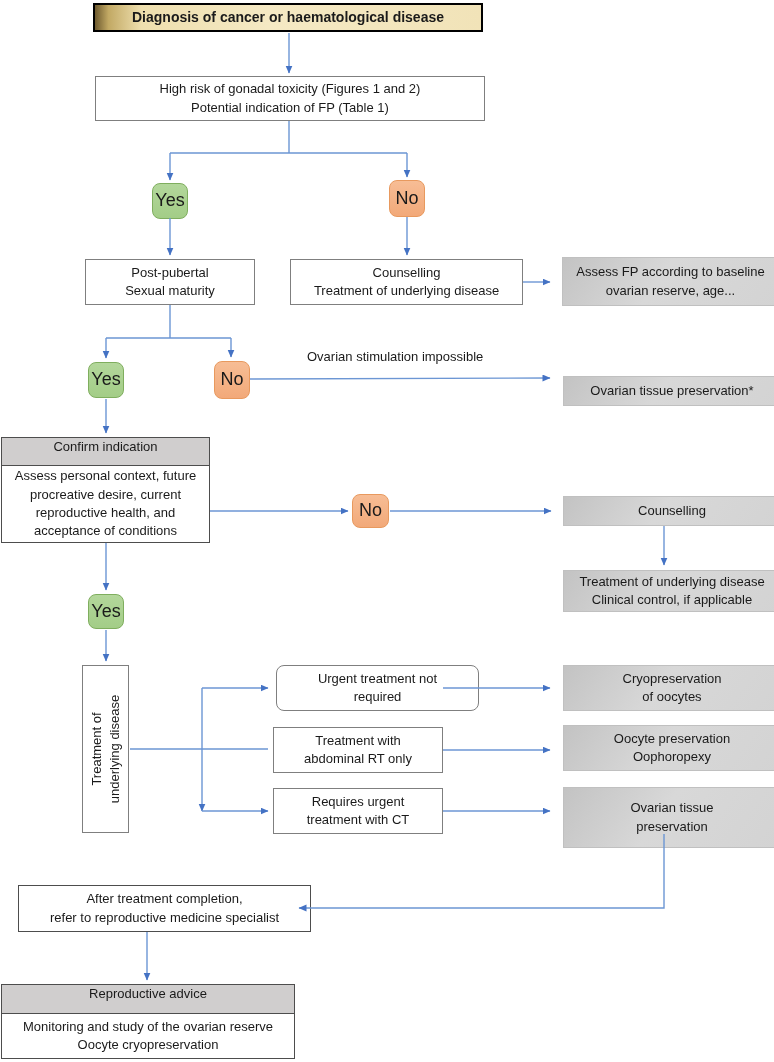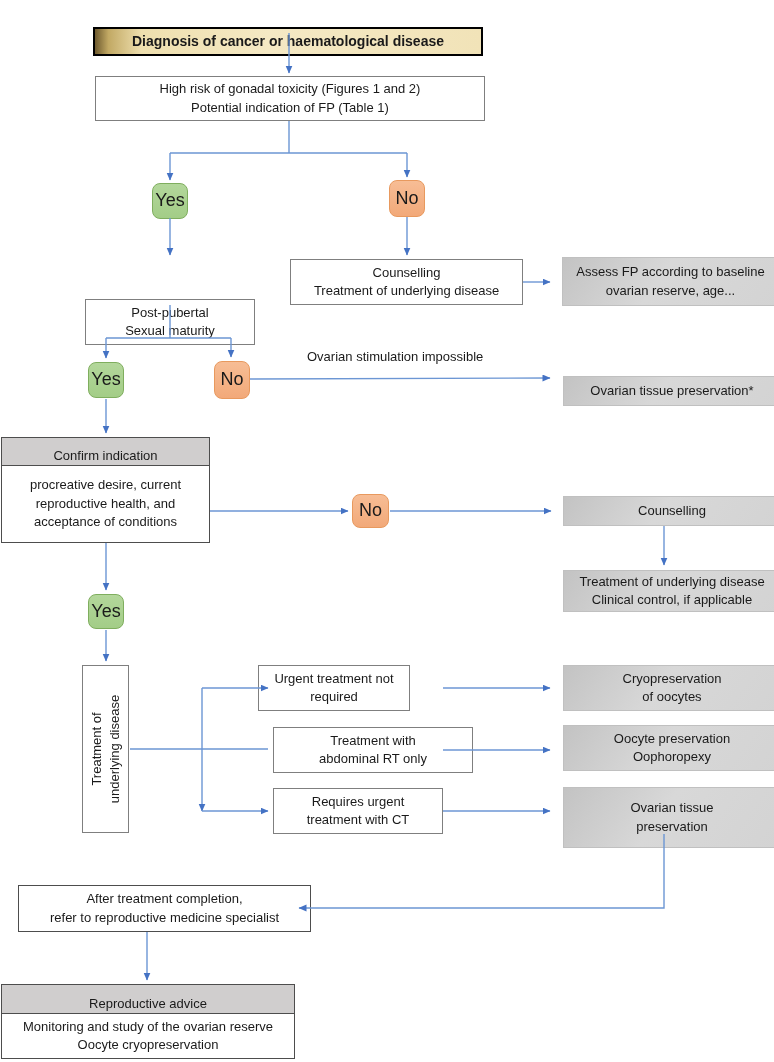"Diagnosis of cancer or haematological" div.box { margin-top: 24px -> none }
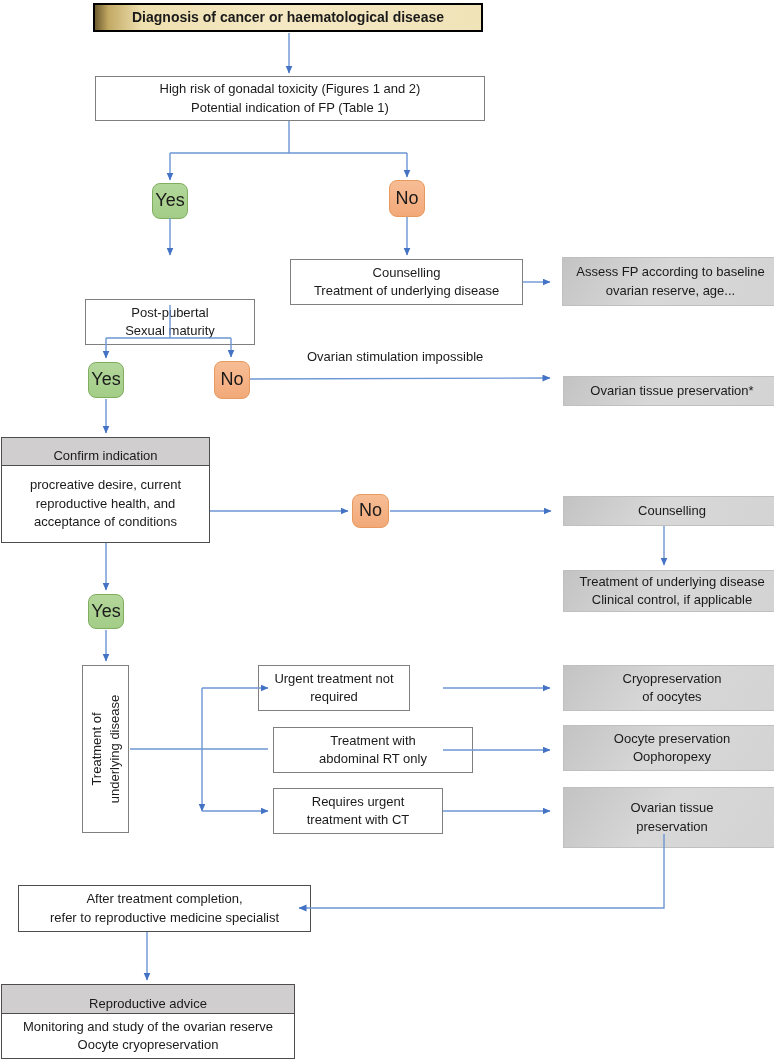"Post-pubertal" div.box { margin-top: 40px -> none }
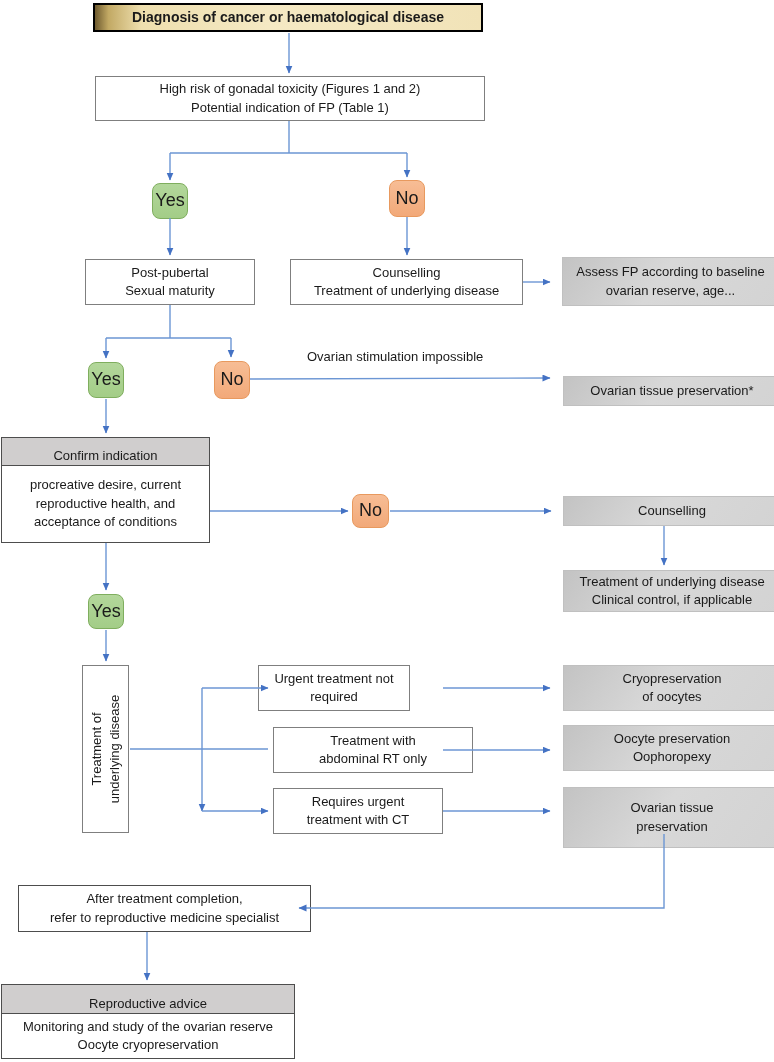"Confirm indication" .hdr { align-items: flex-end -> flex-start }
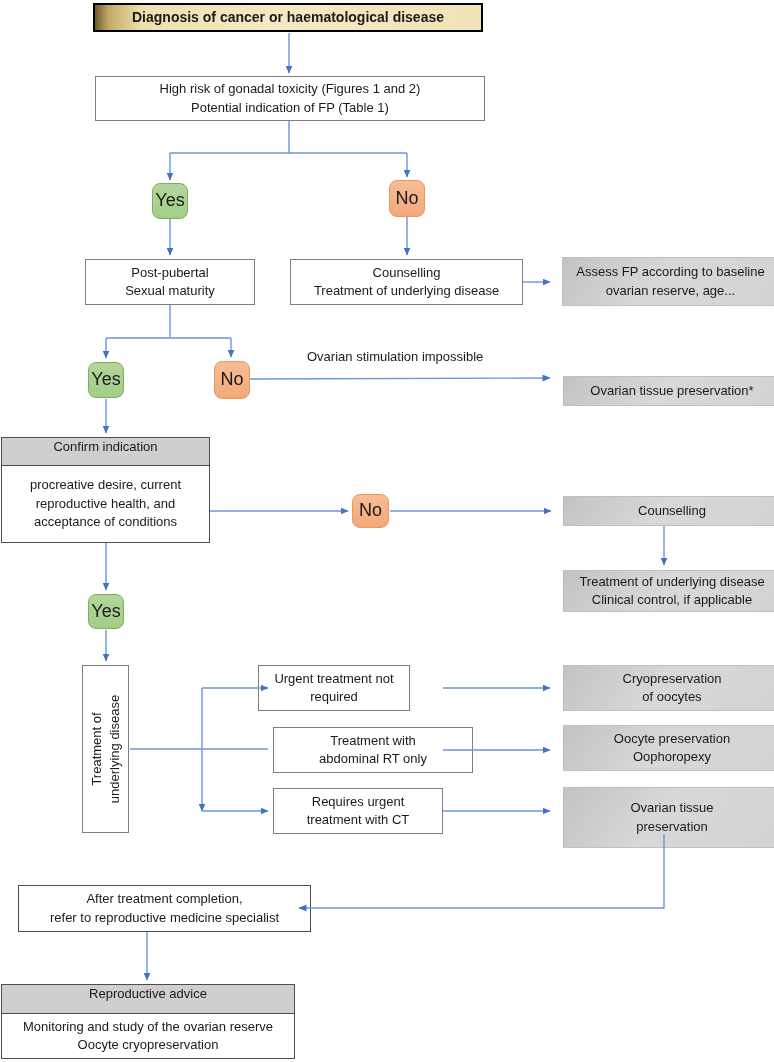"Assess personal context, future" div { html: none -> <div>Assess personal context, future</div> }
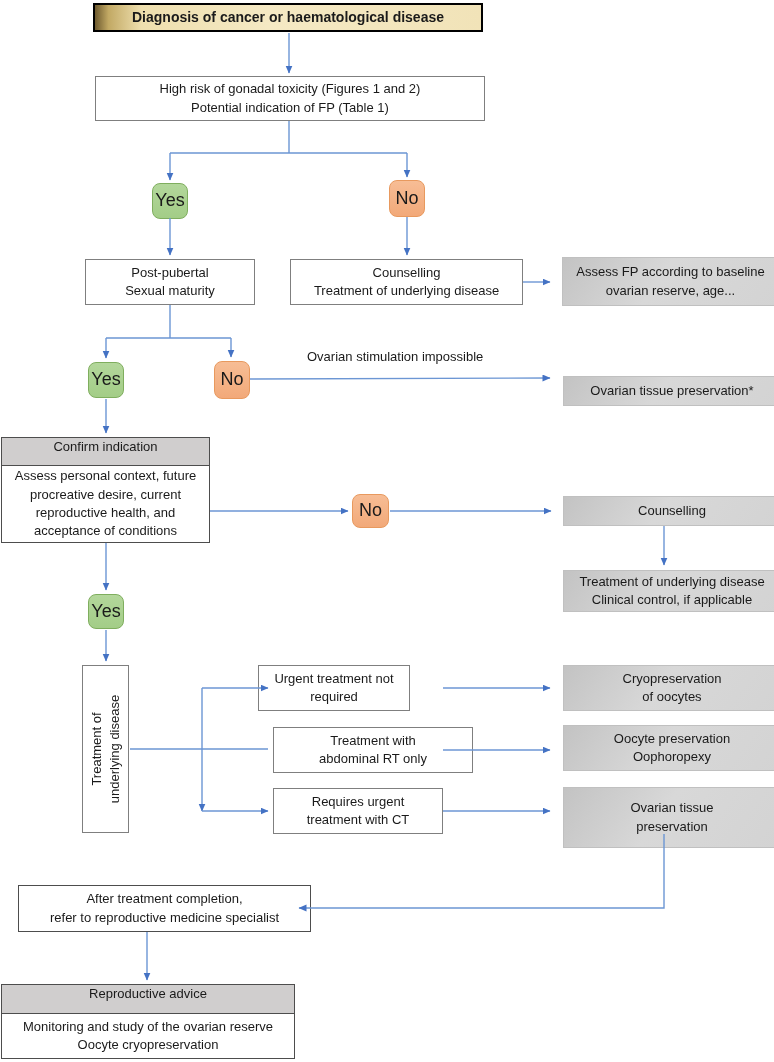"Urgent treatment not" div.box { border-radius: none -> 8px; left: 258px -> 276px; width: 152px -> 203px }
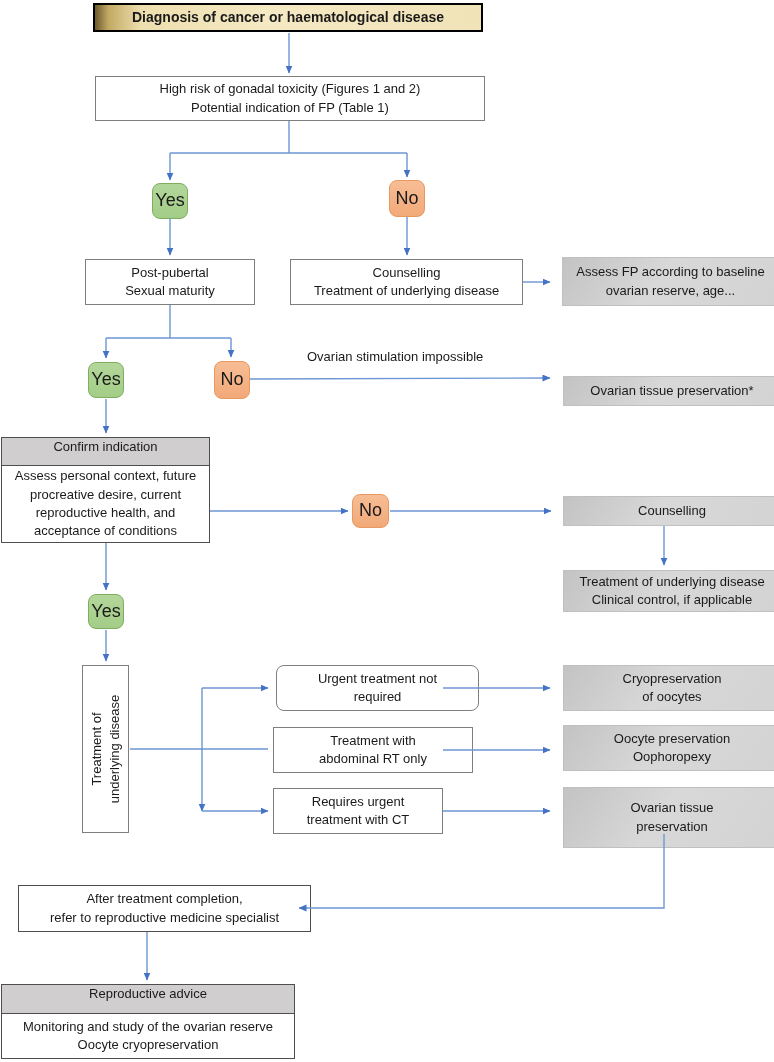"Treatment with" div.box { width: 200px -> 170px }
